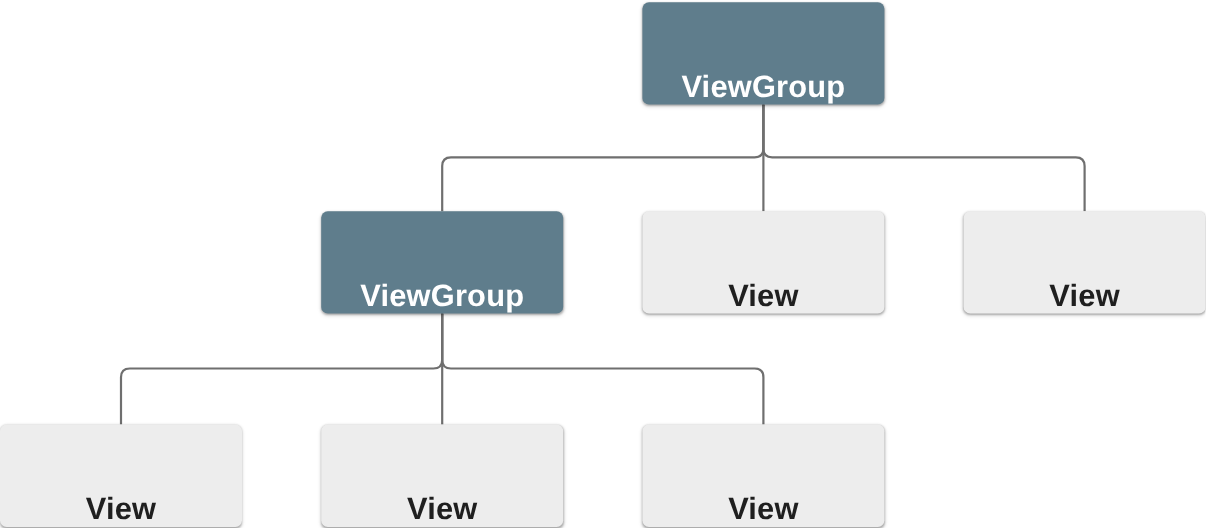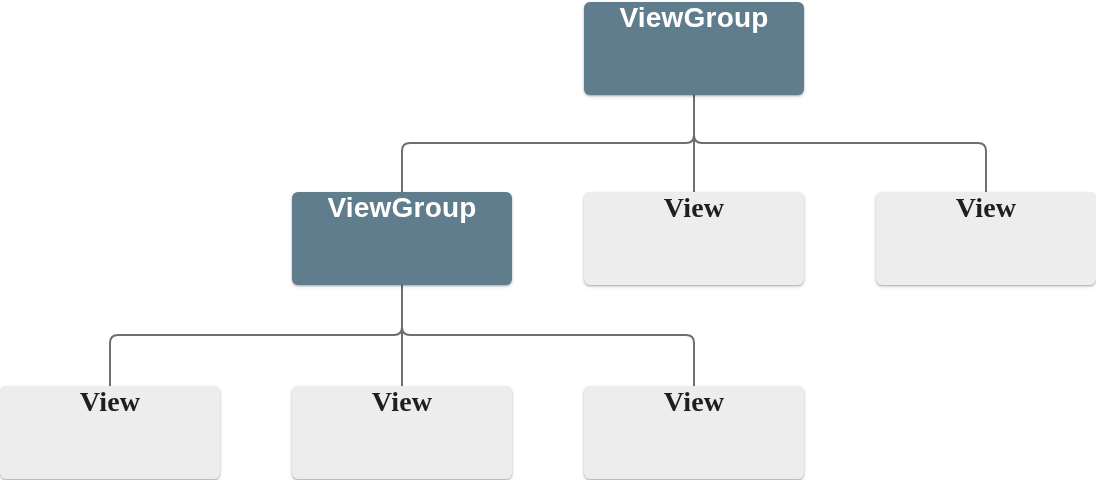"ViewGroup" .node { align-items: flex-start -> flex-end }
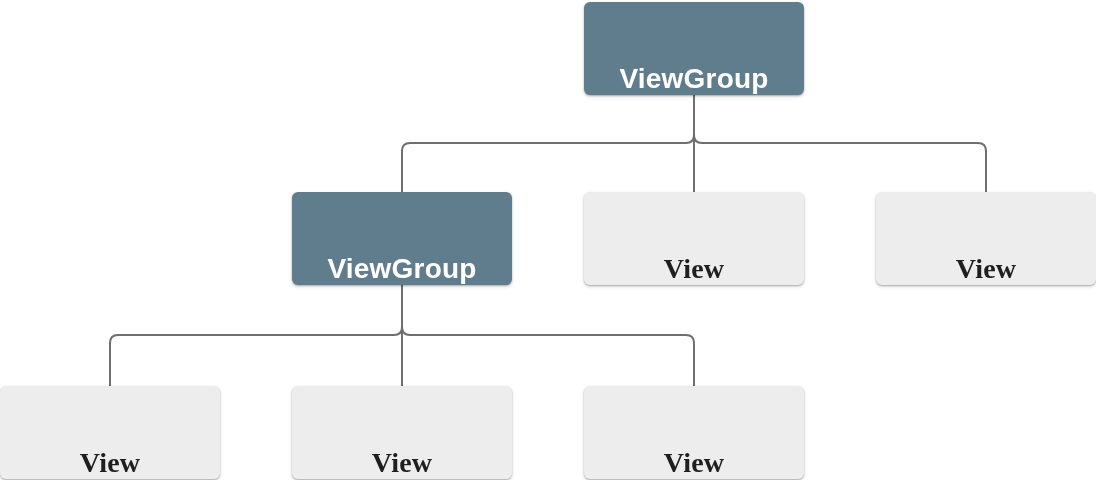"View" .node.view { font-family: Liberation Serif, serif -> none }
